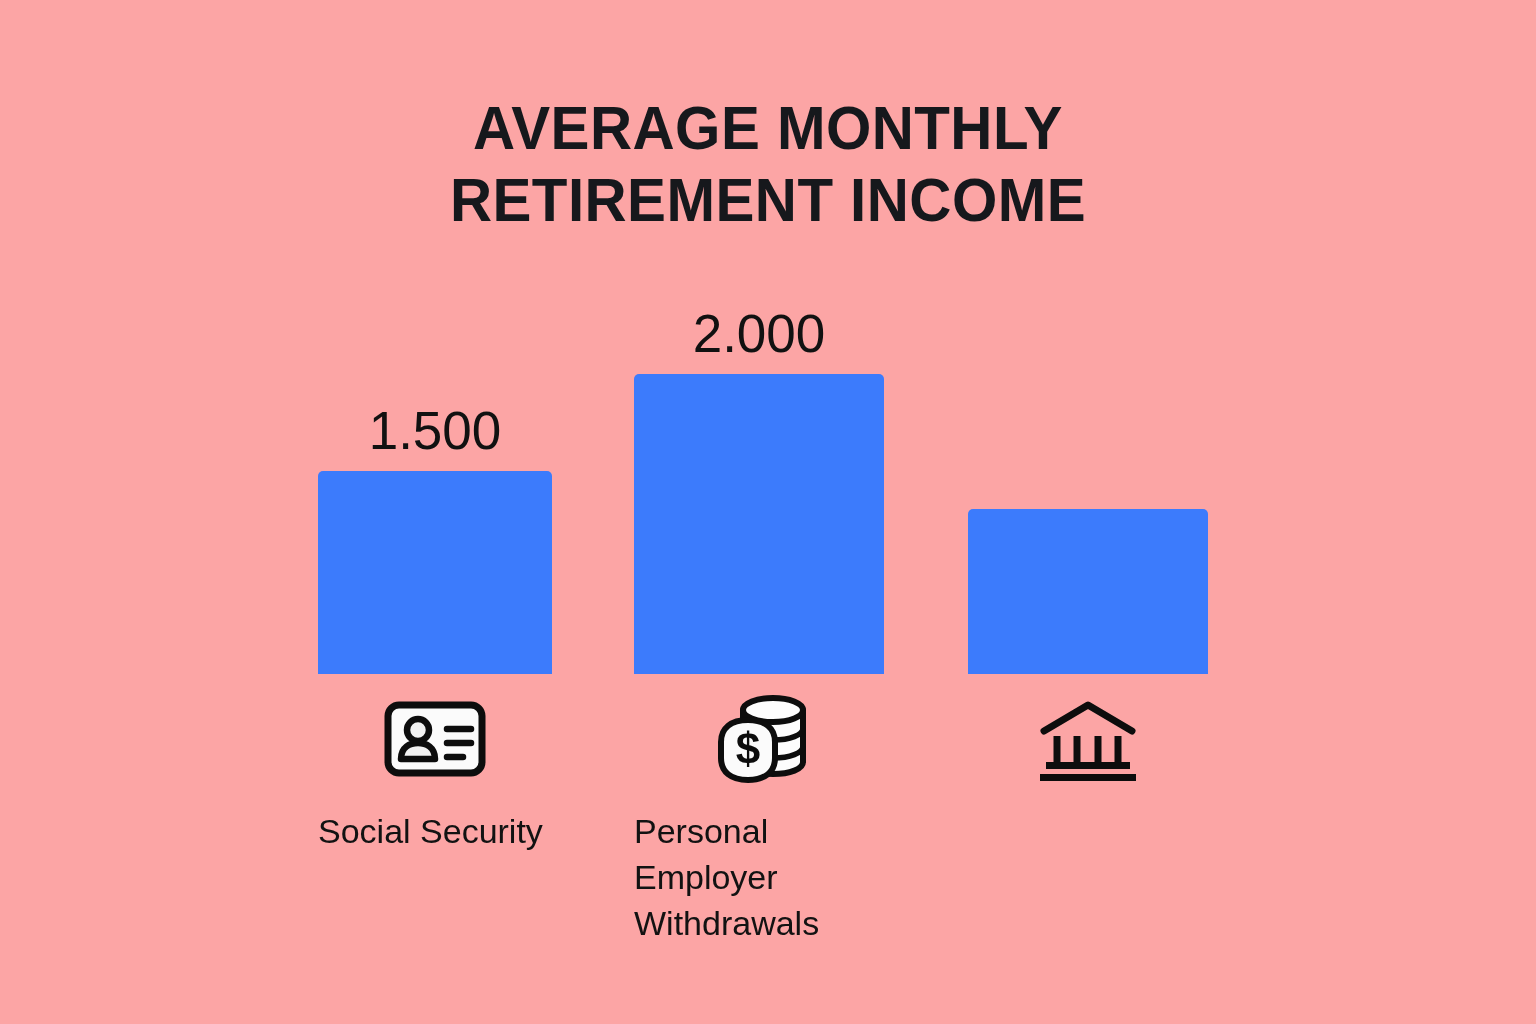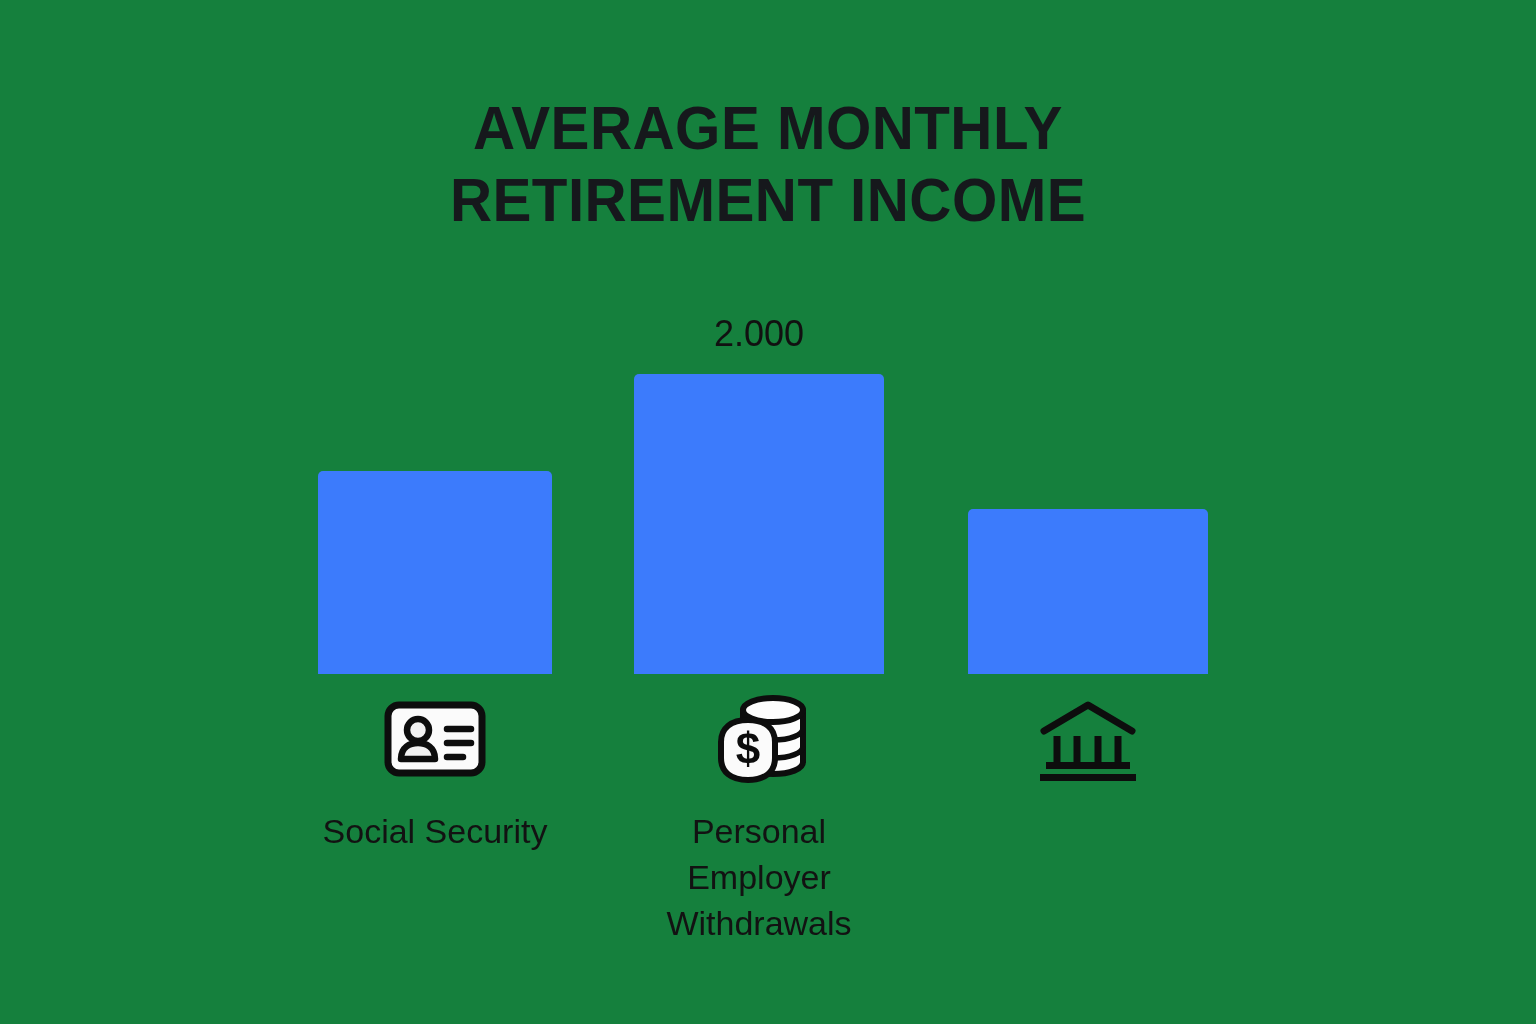"AVERAGE MONTHLY" #infographic { background: #15803d -> #fca5a5 }
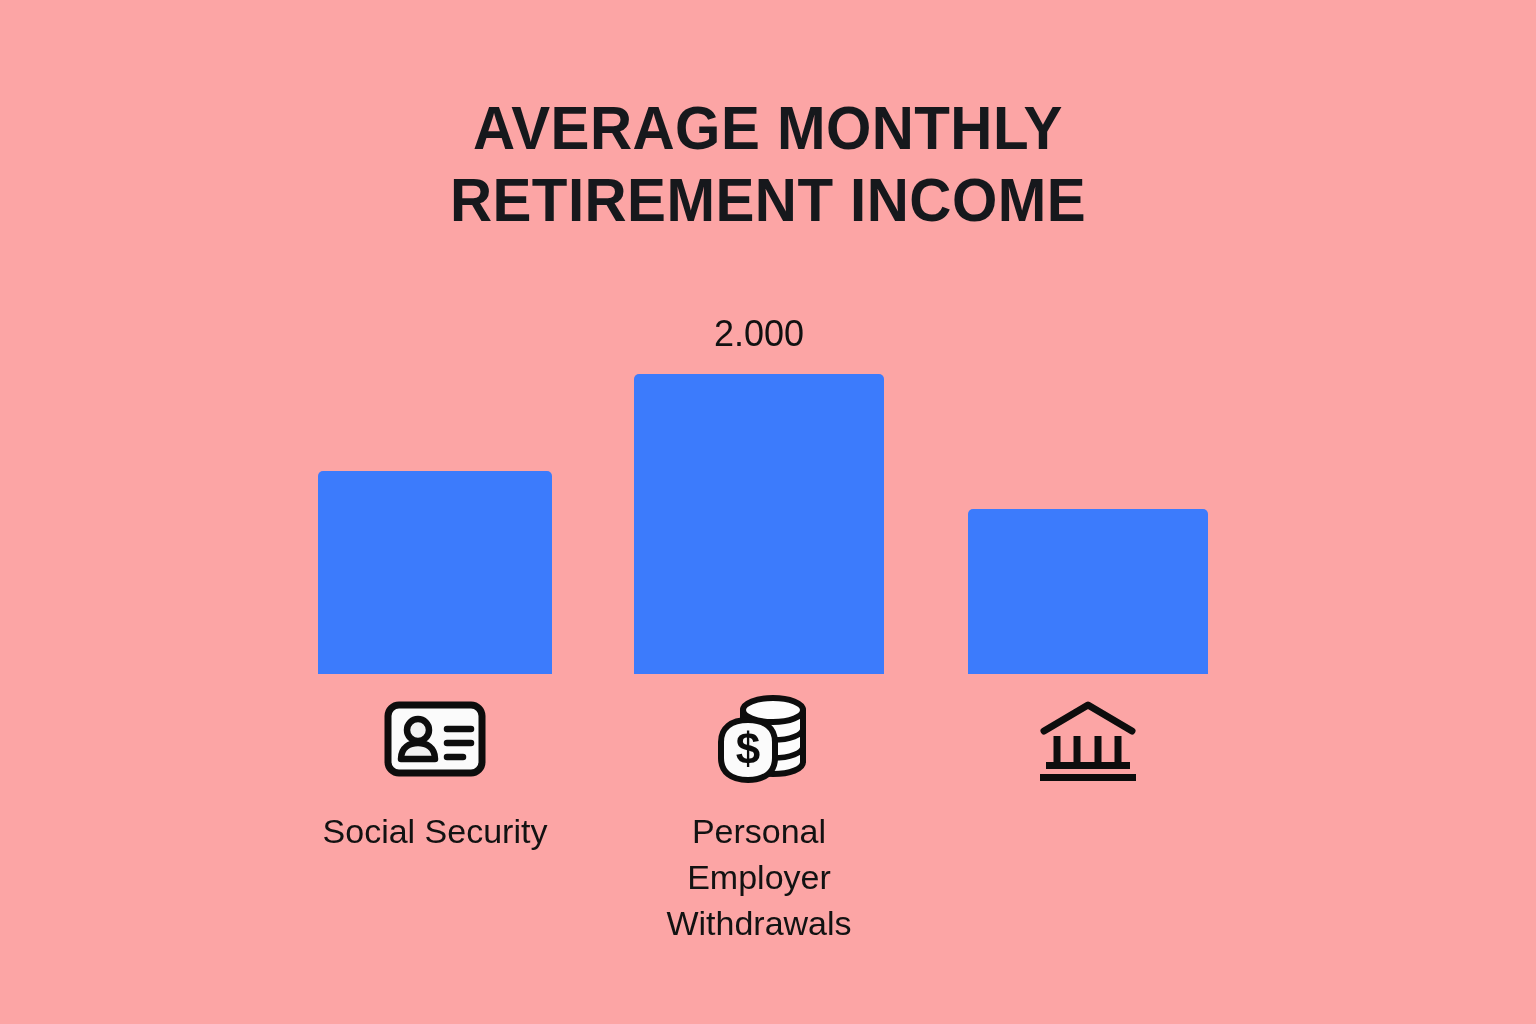"2.000" .bar-value { font-size: 36px -> 53px }
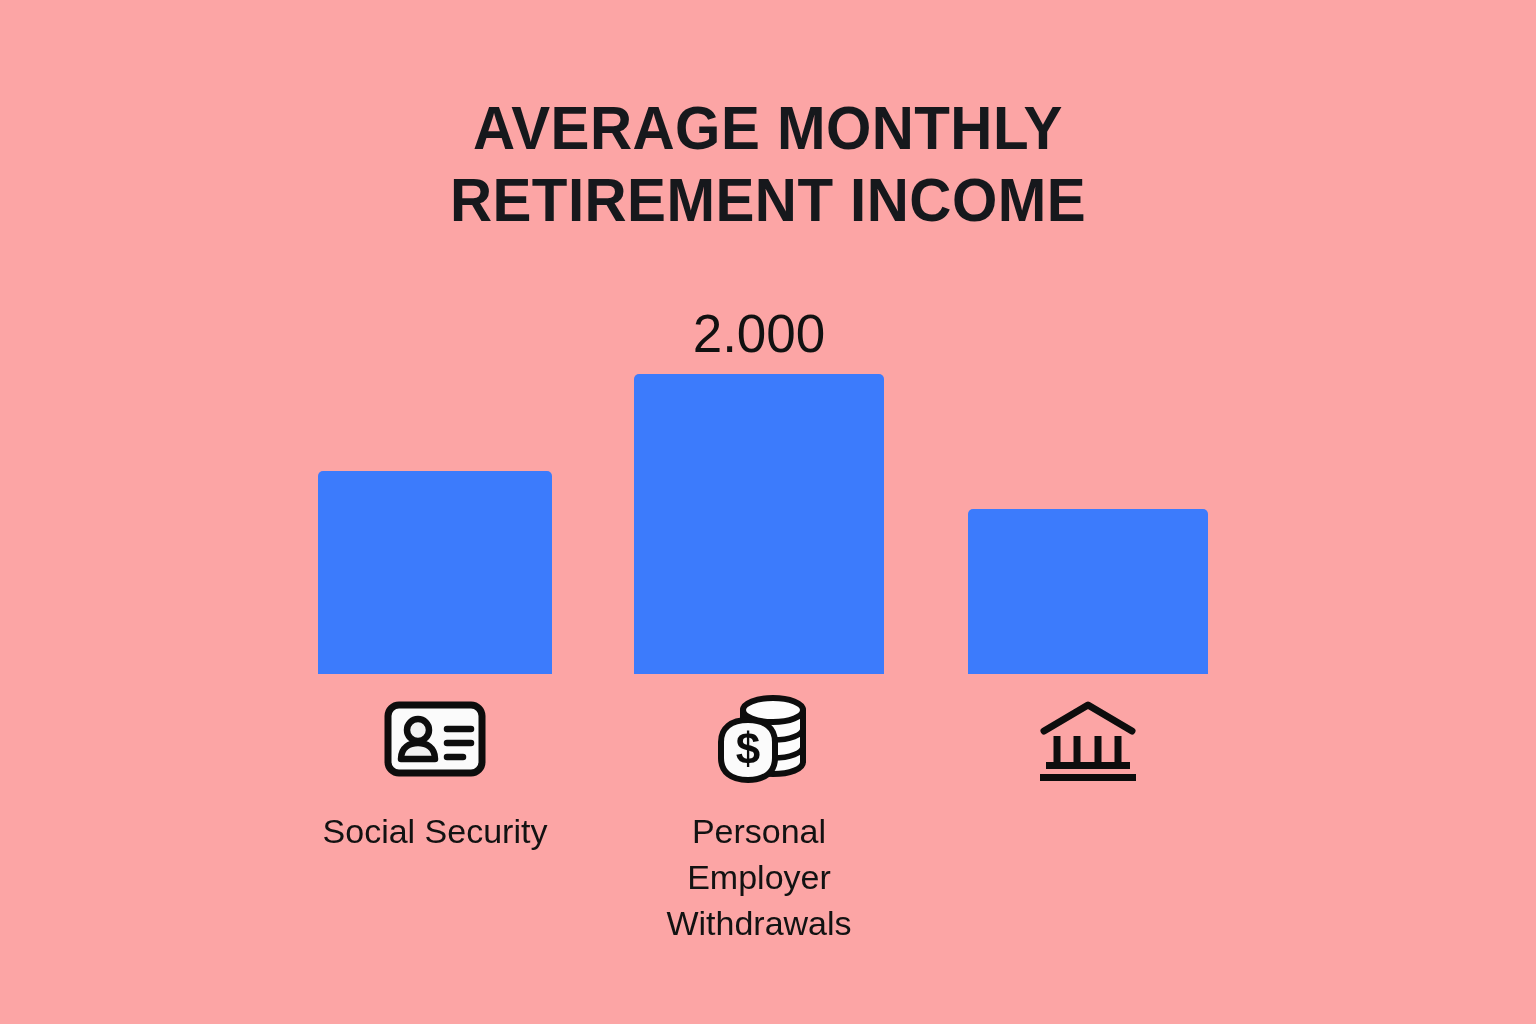"1.500" div.bar-value { html: none -> <div>1.500</div> }
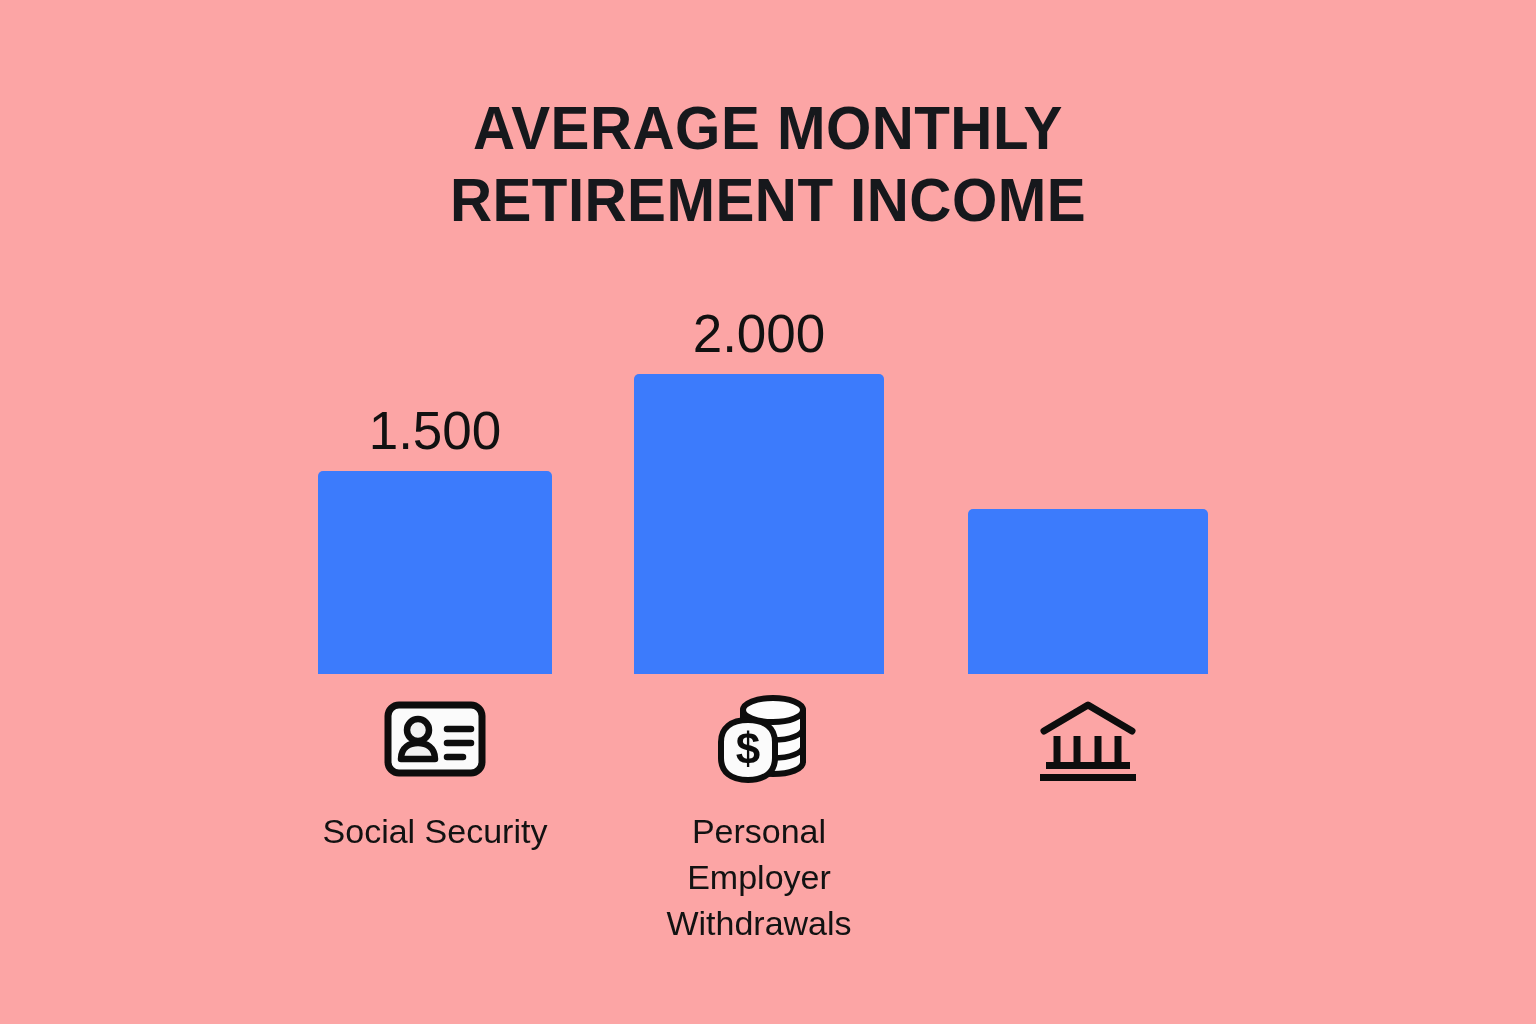"Social Security" .bar-label { text-align: center -> none }
